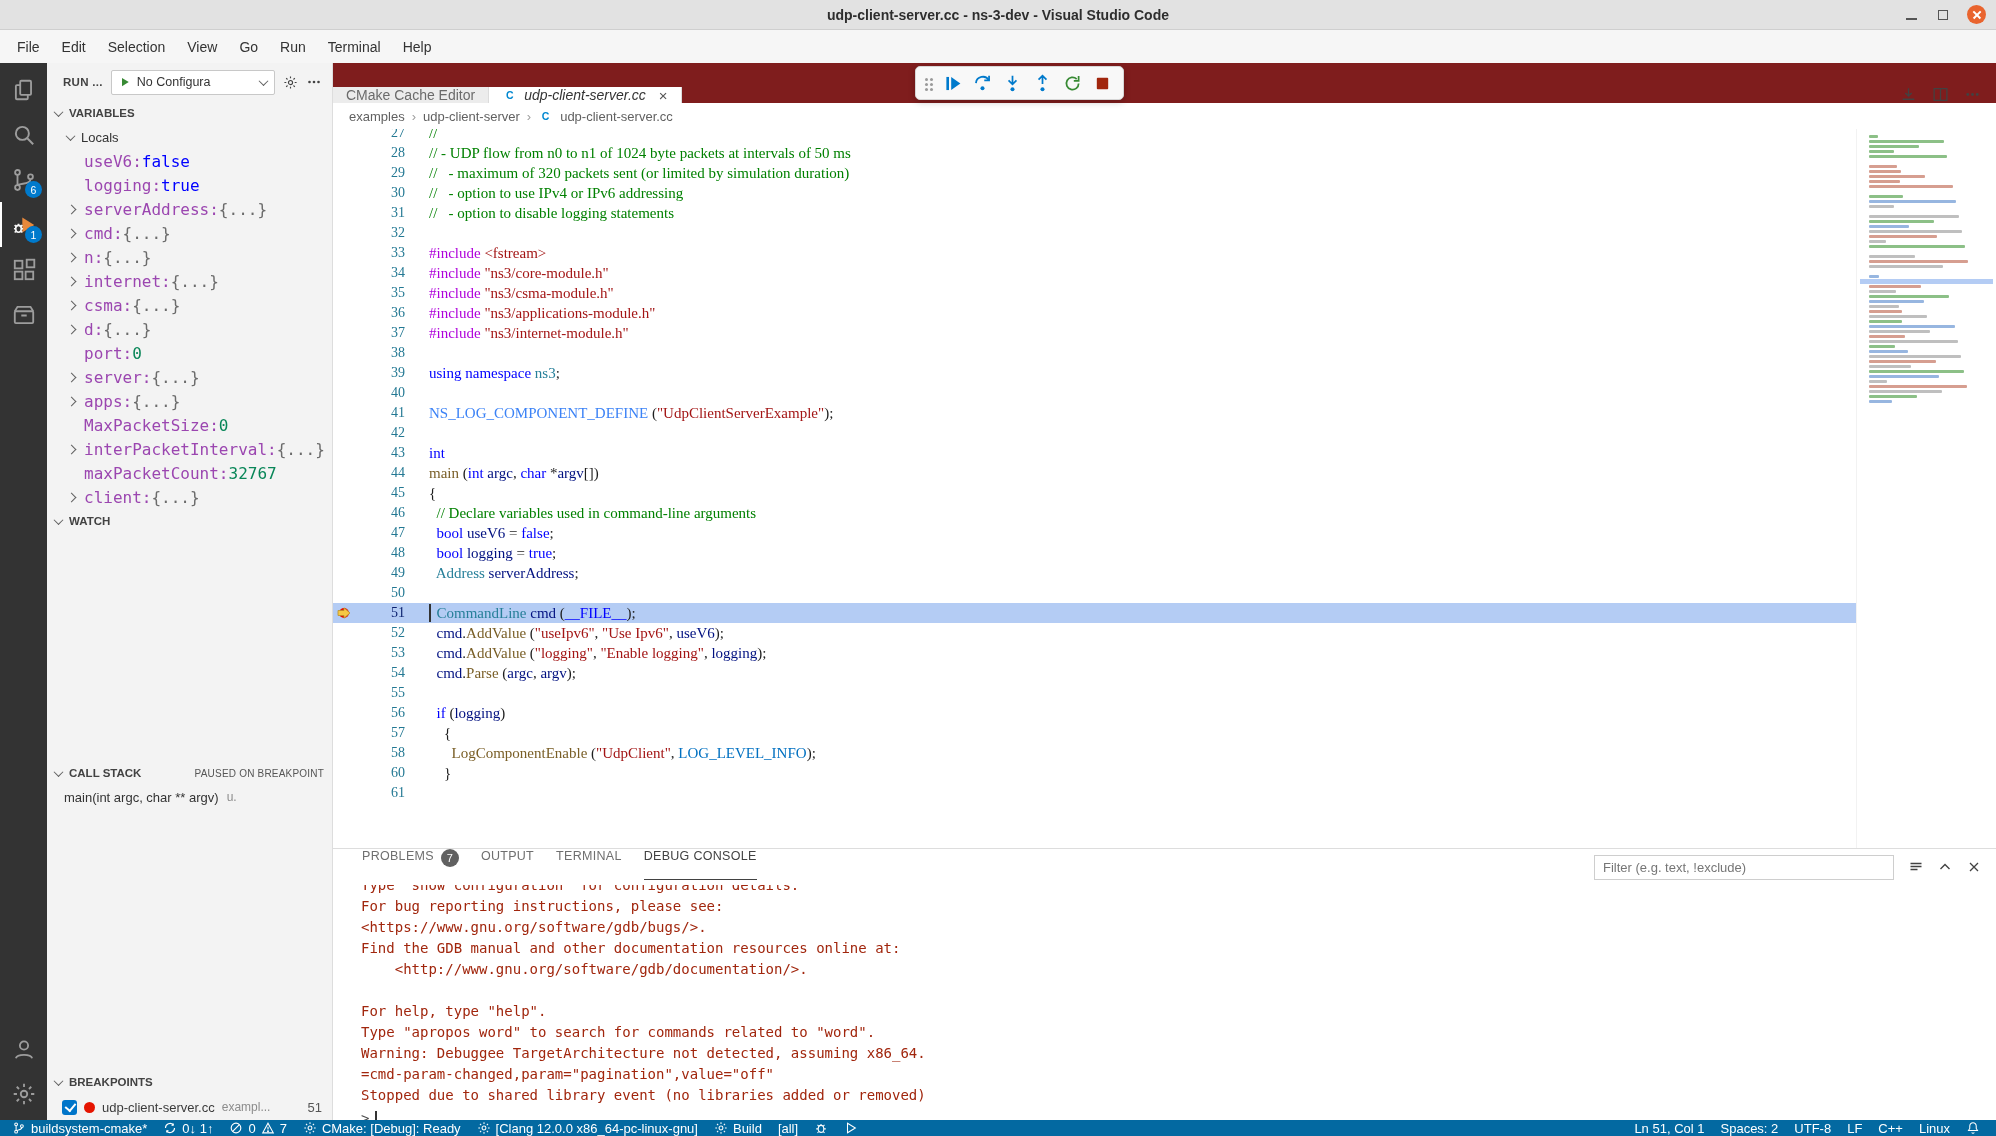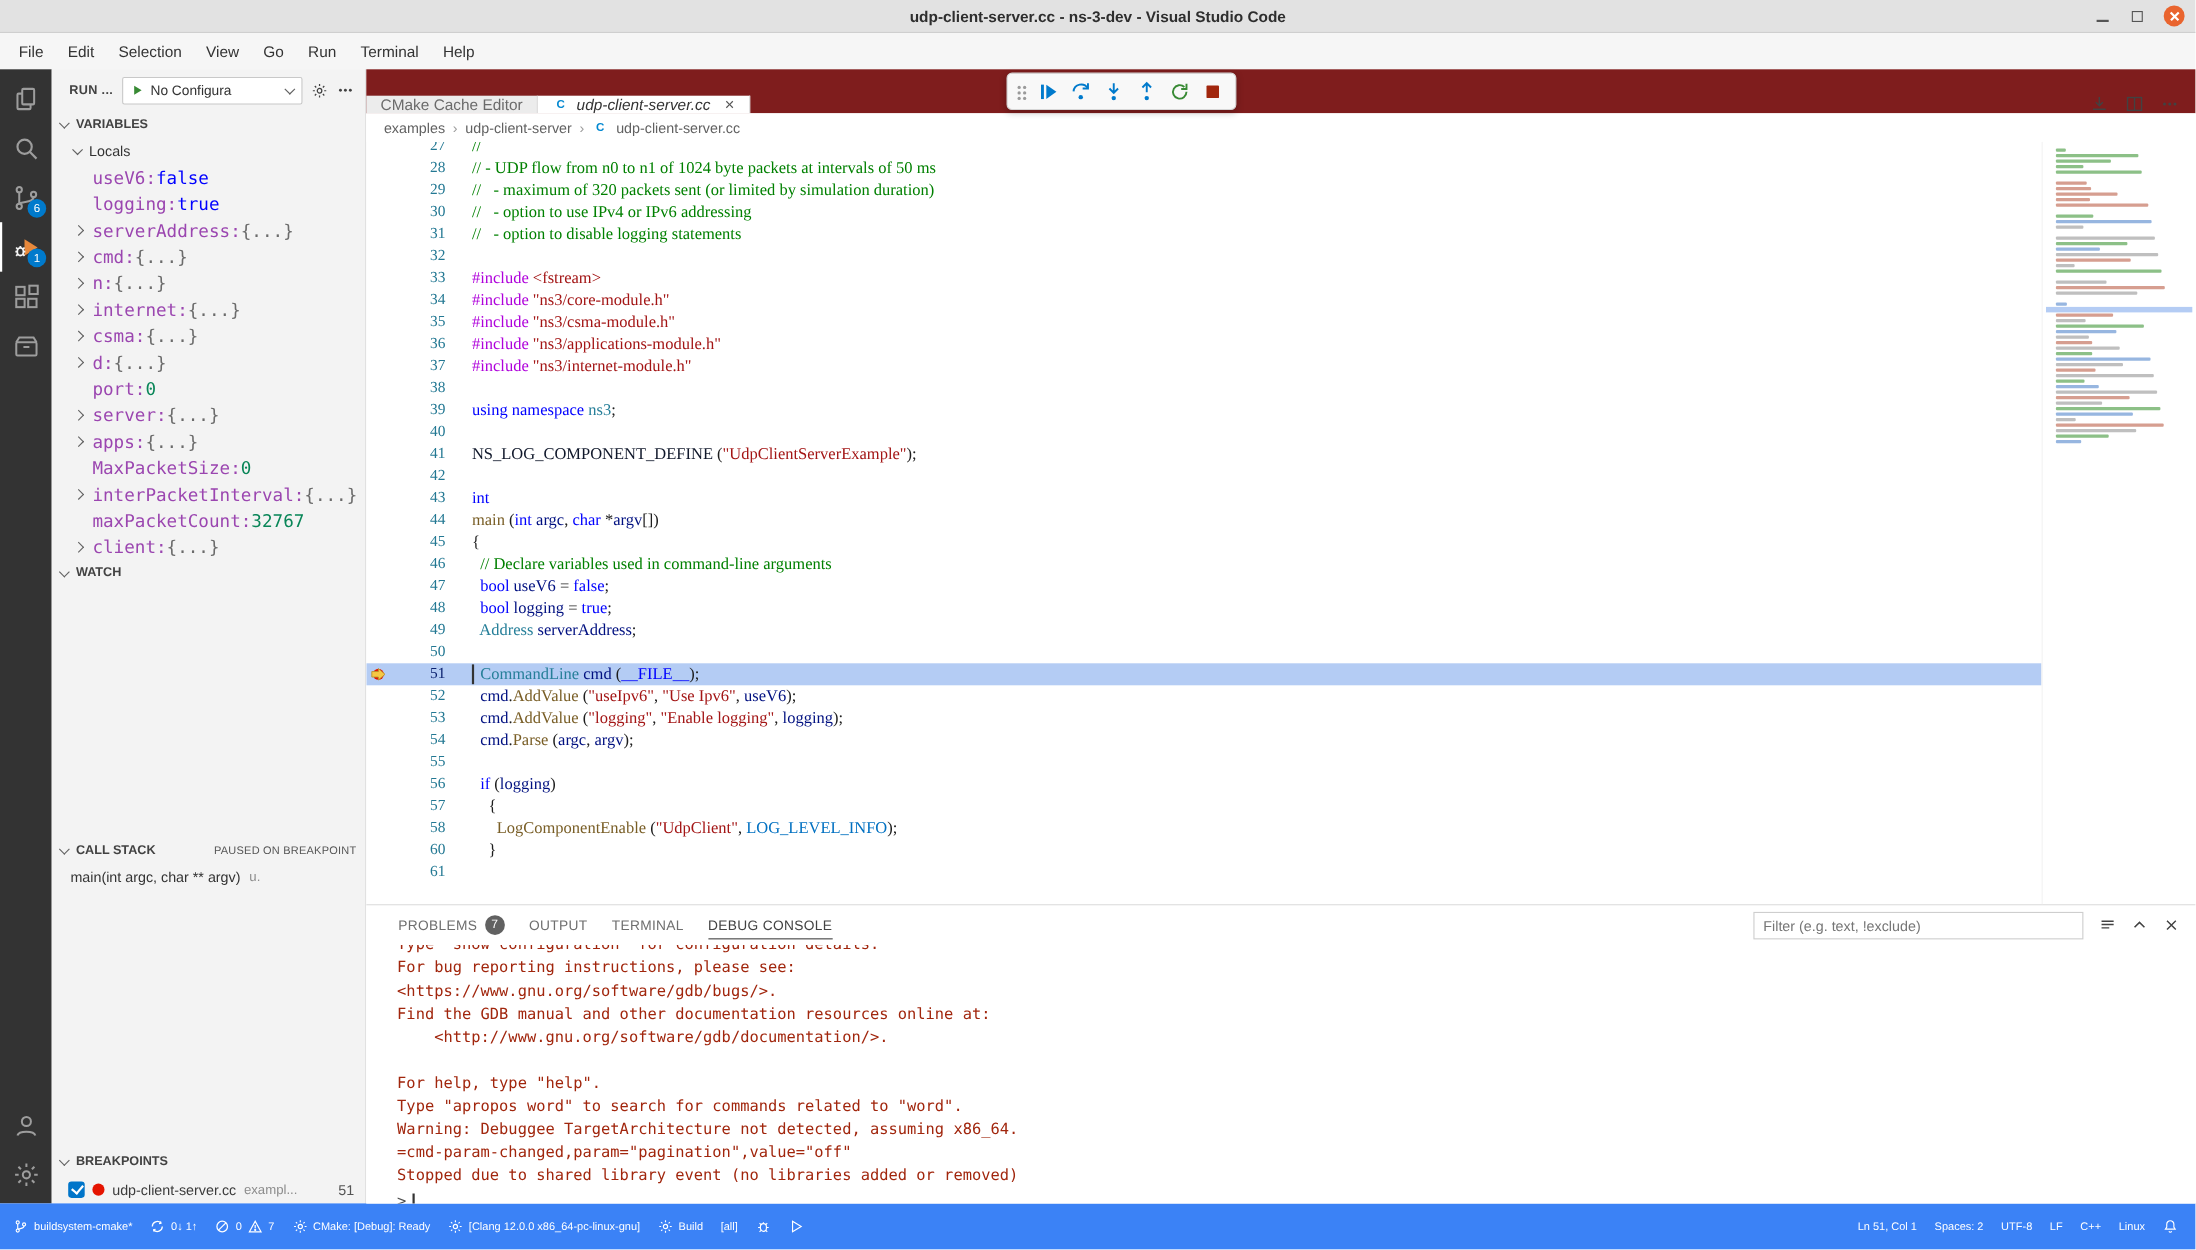"NS_LOG_COMPONENT_DEFINE" .tok-mc { color: #0f172a -> #3b82f6 }
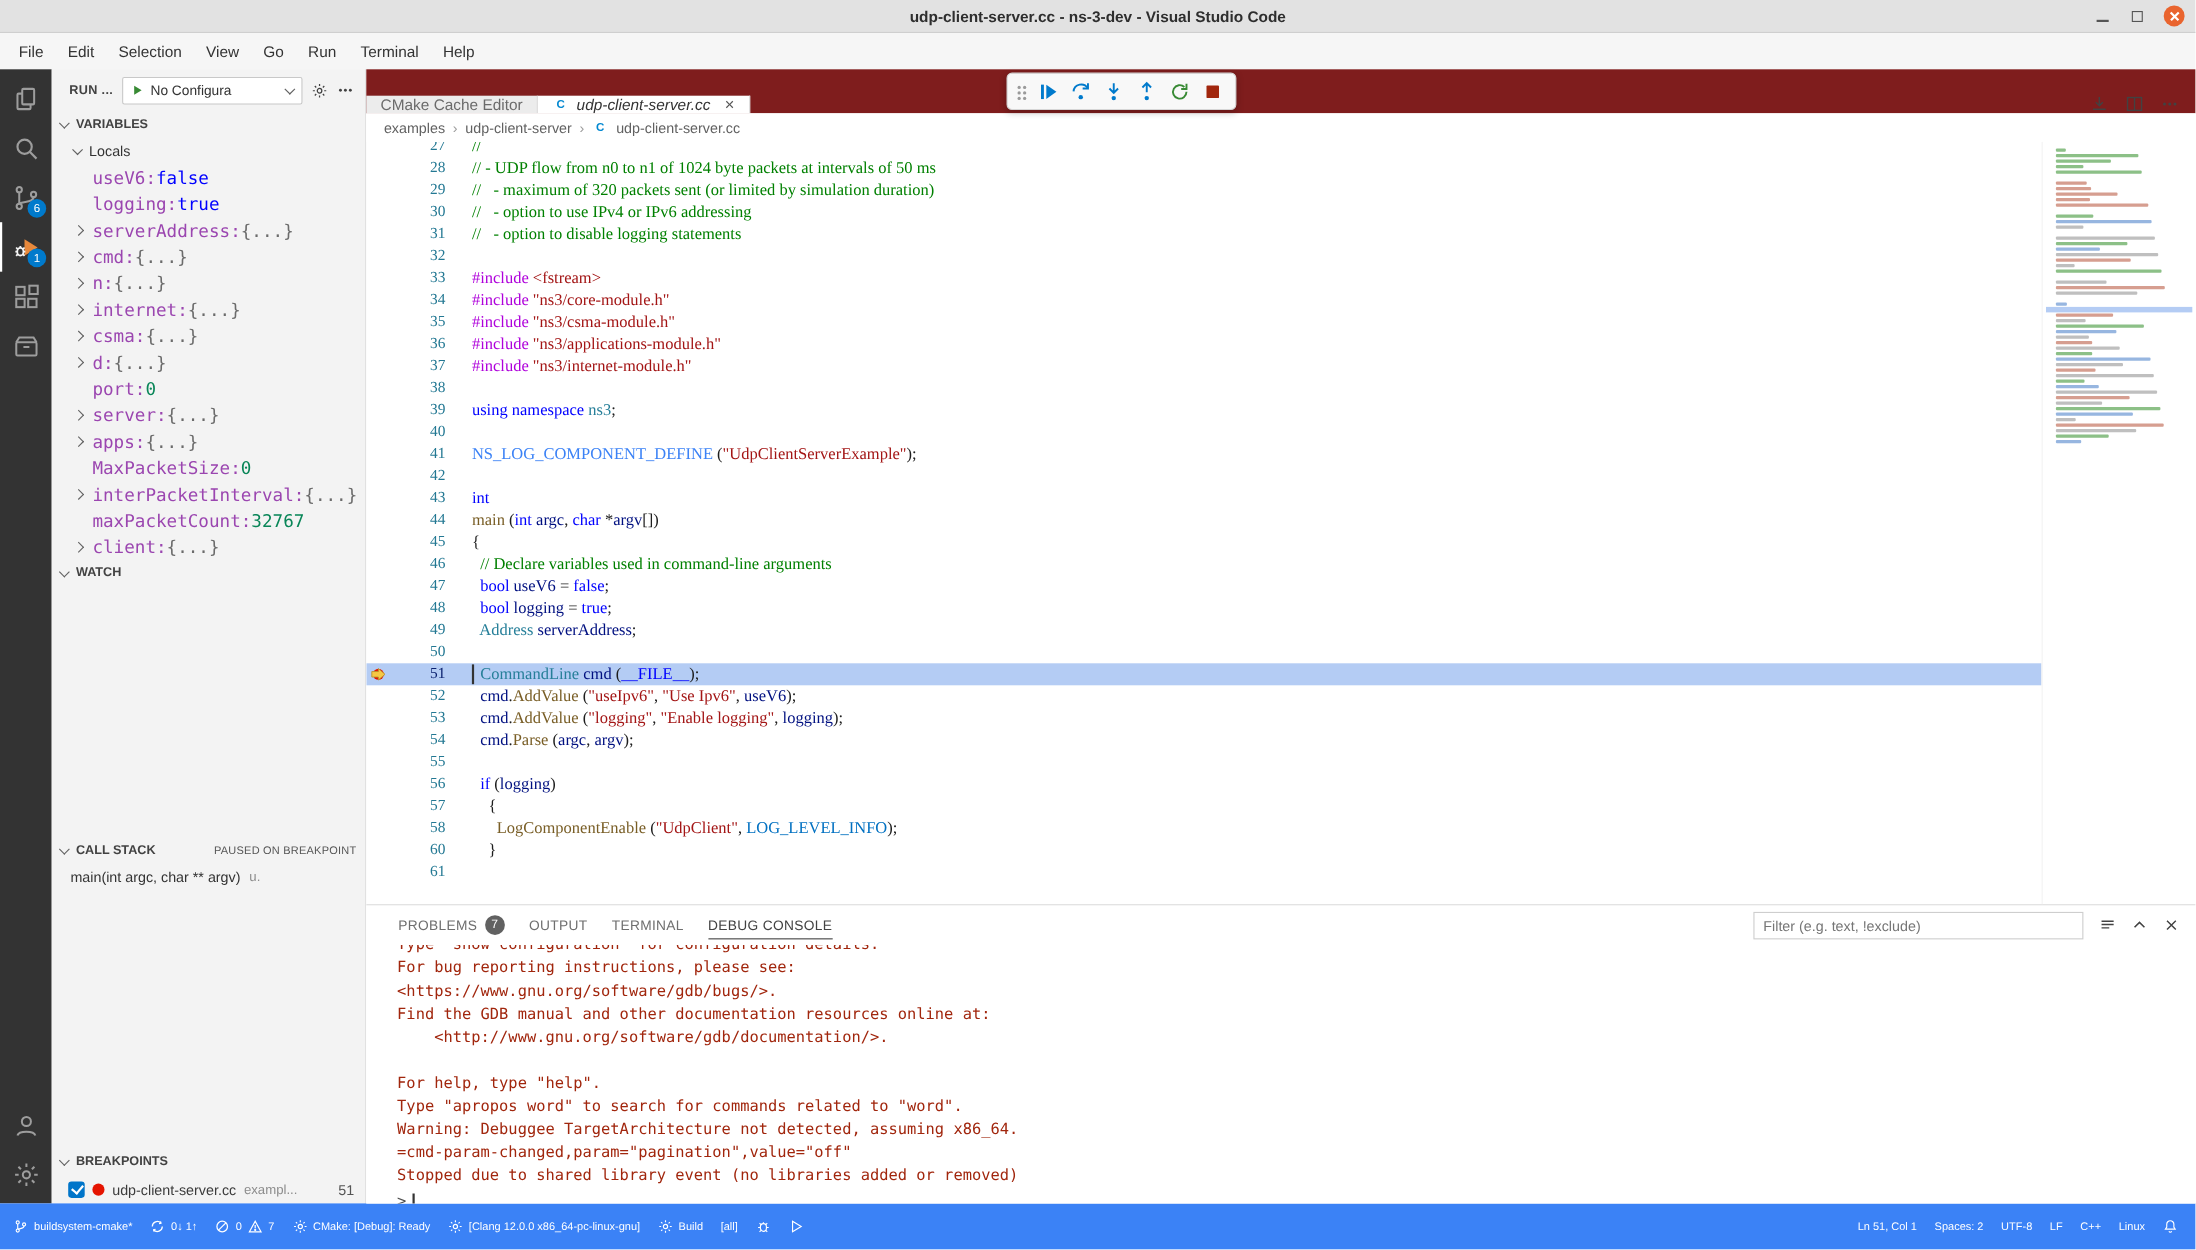"PROBLEMS" .panel-tab { align-items: center -> none }
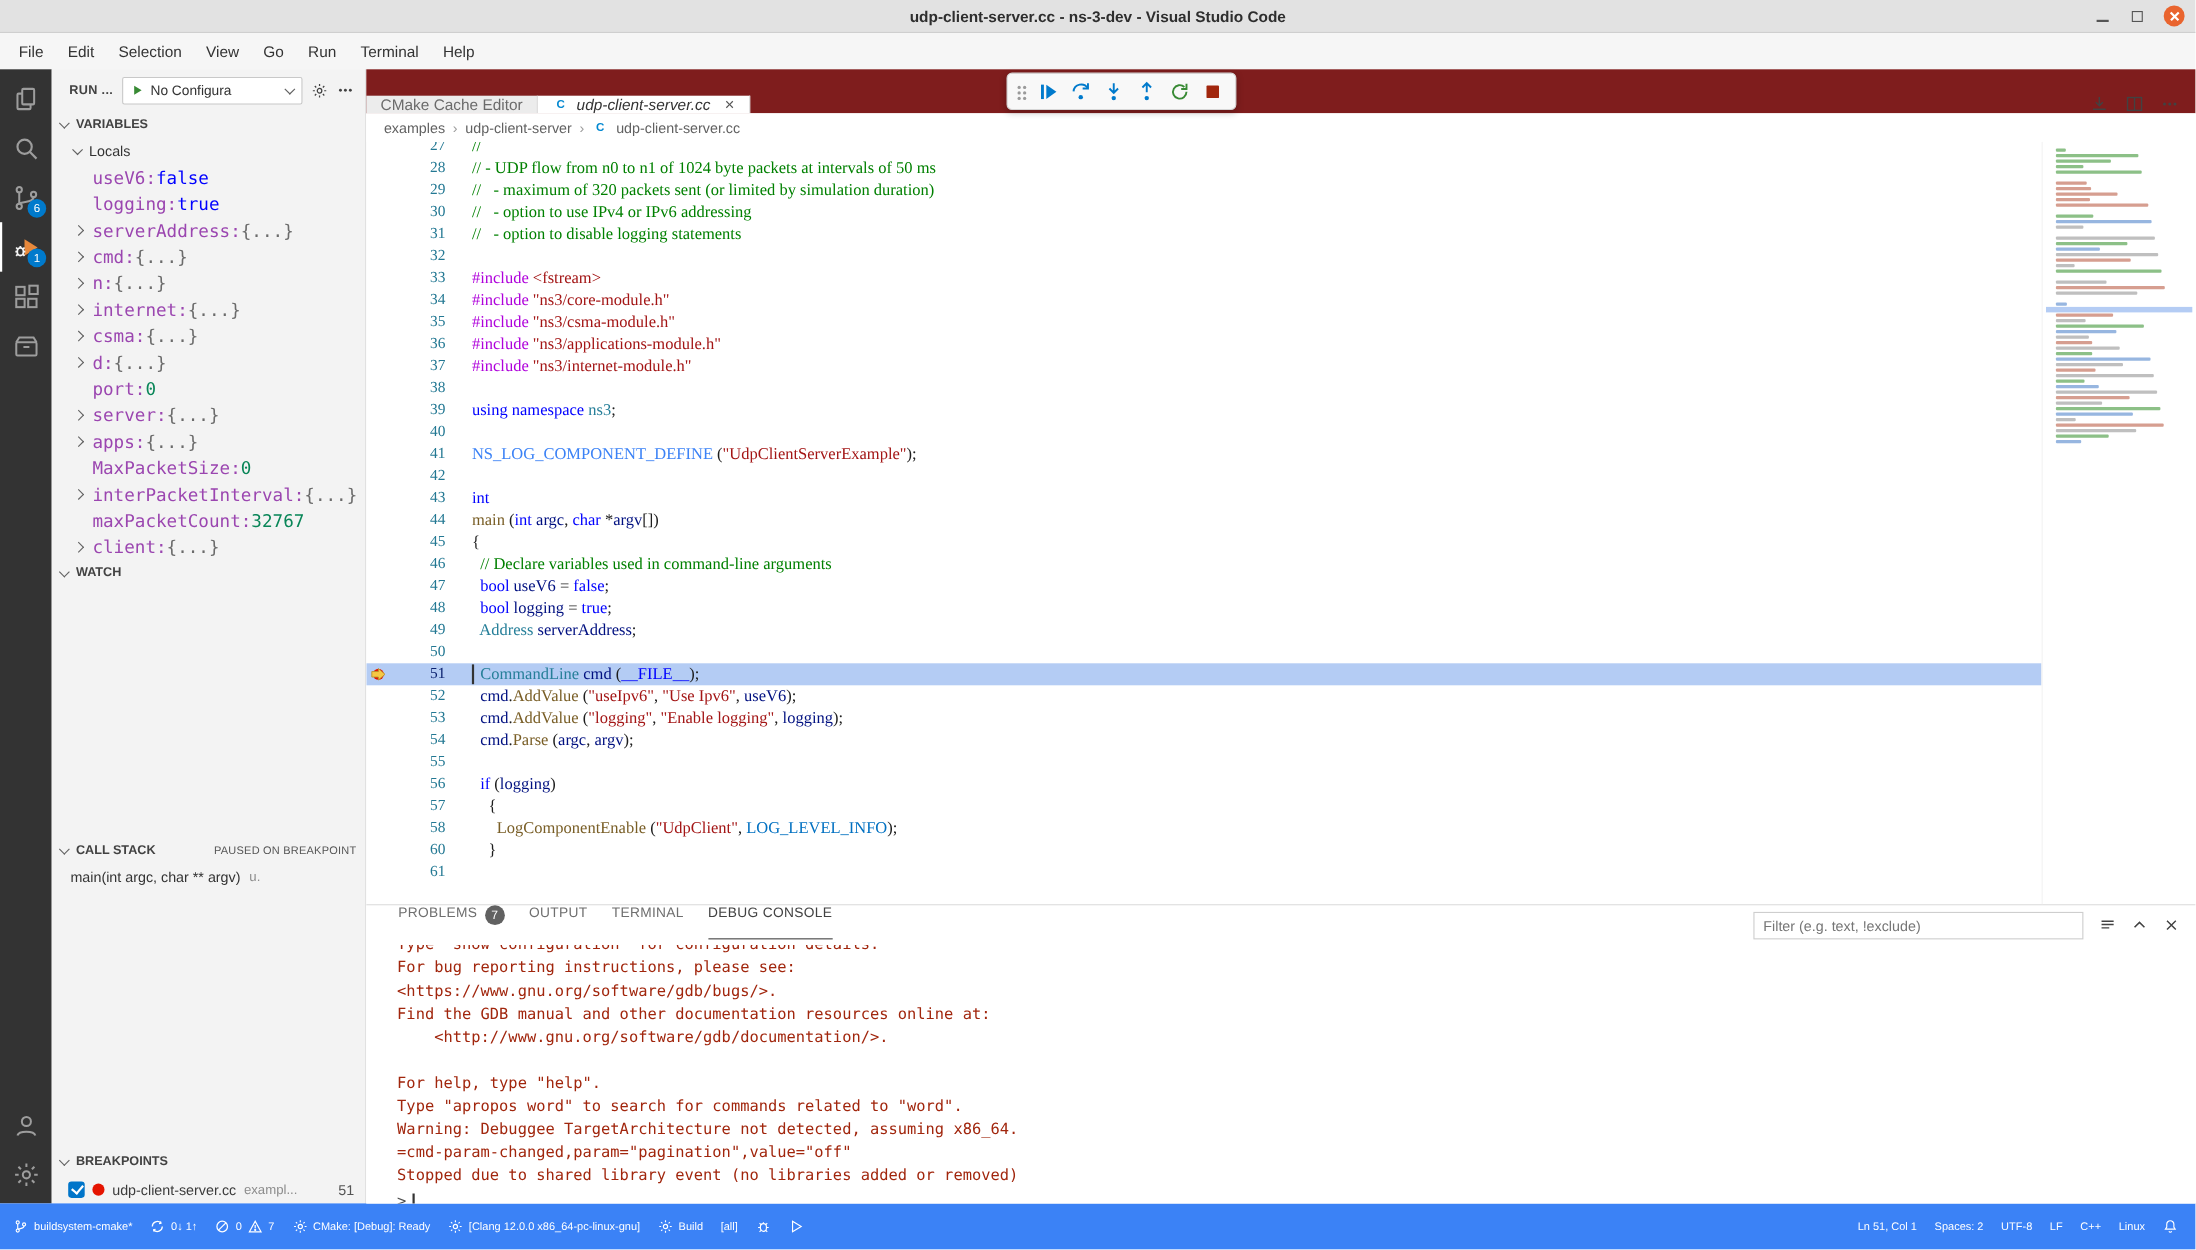"buildsystem-cmake*" .statusbar { background: #3b82f6 -> #0369a1; font-size: 10px -> 13px; height: 42px -> 16px }
